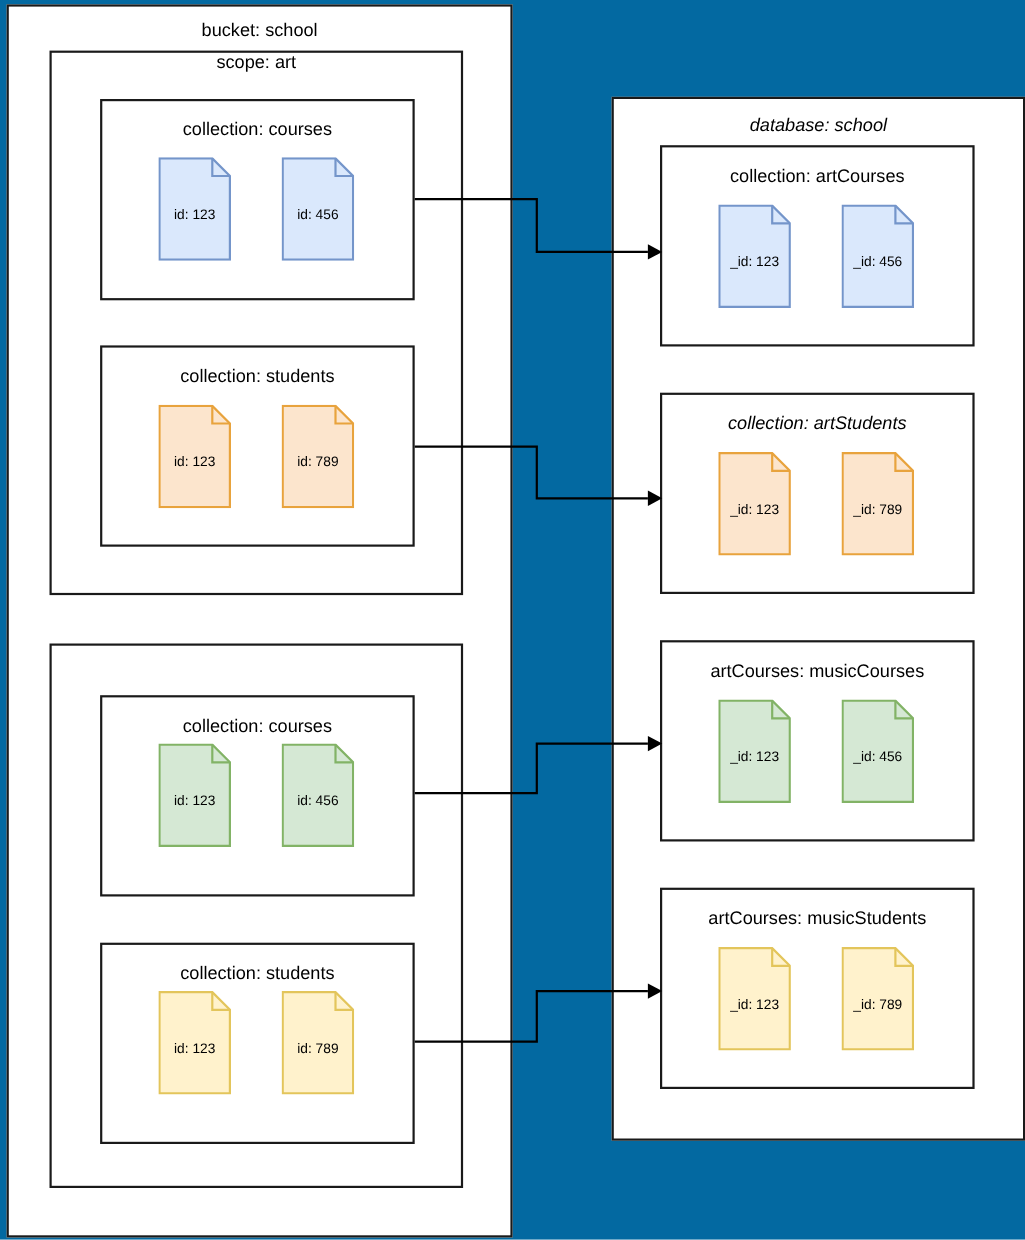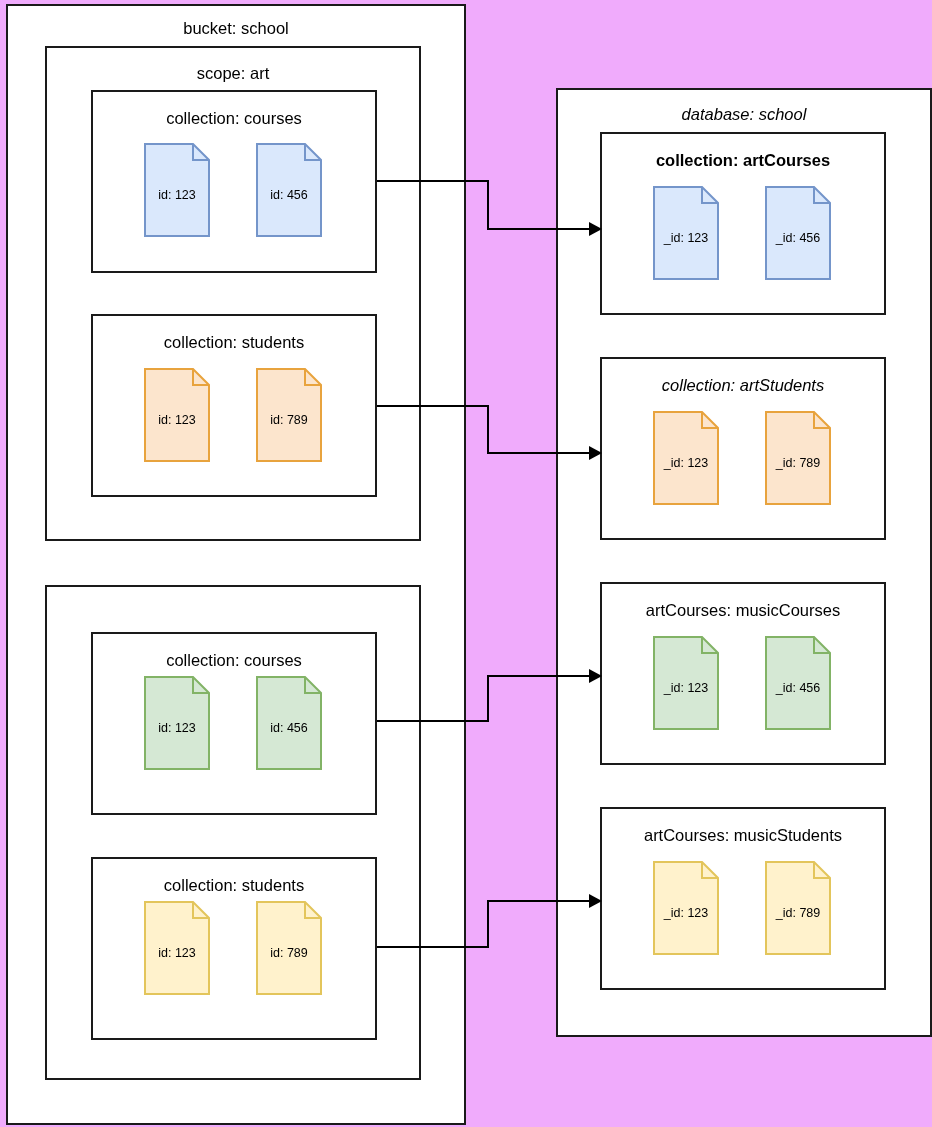"bucket: school" #stage { background: #f0abfc -> #0369a1 }
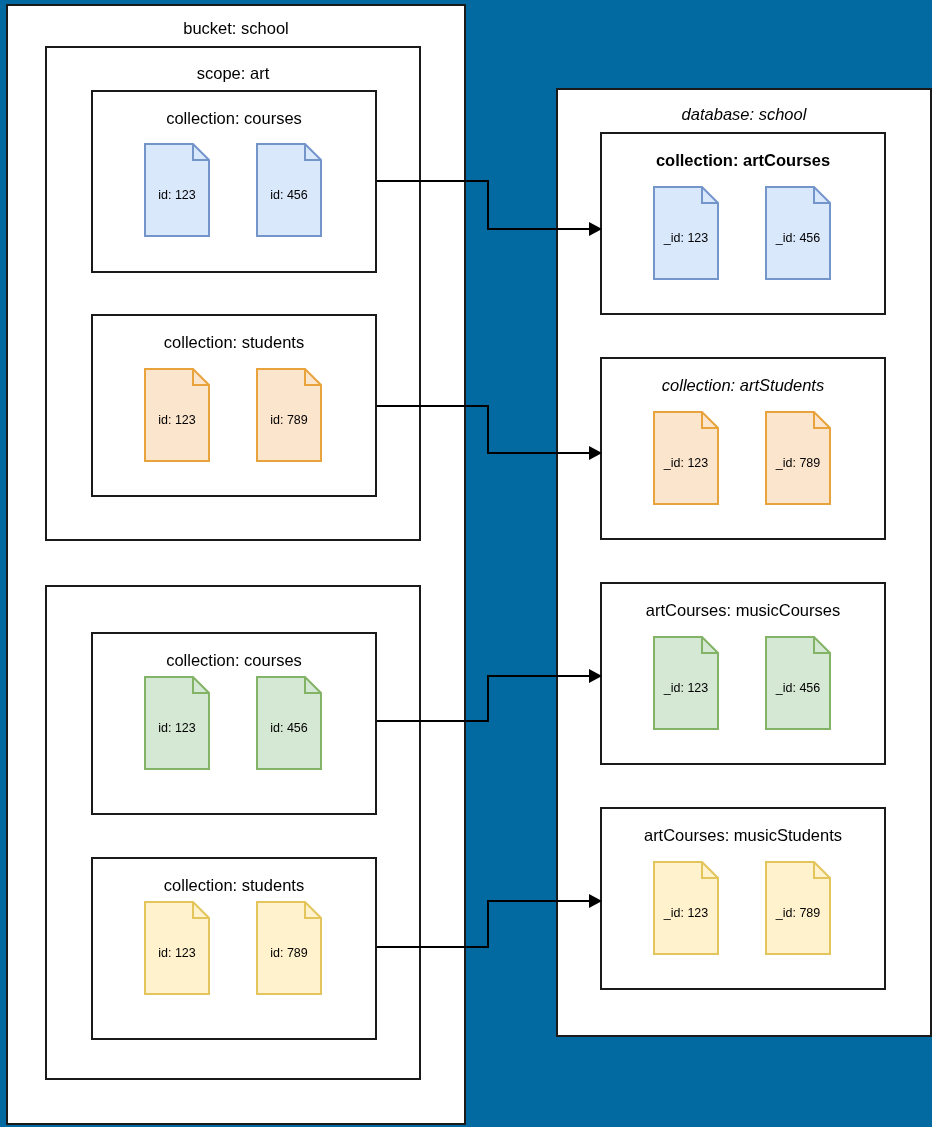"scope: art" div.box-title { top: 16px -> 0 }
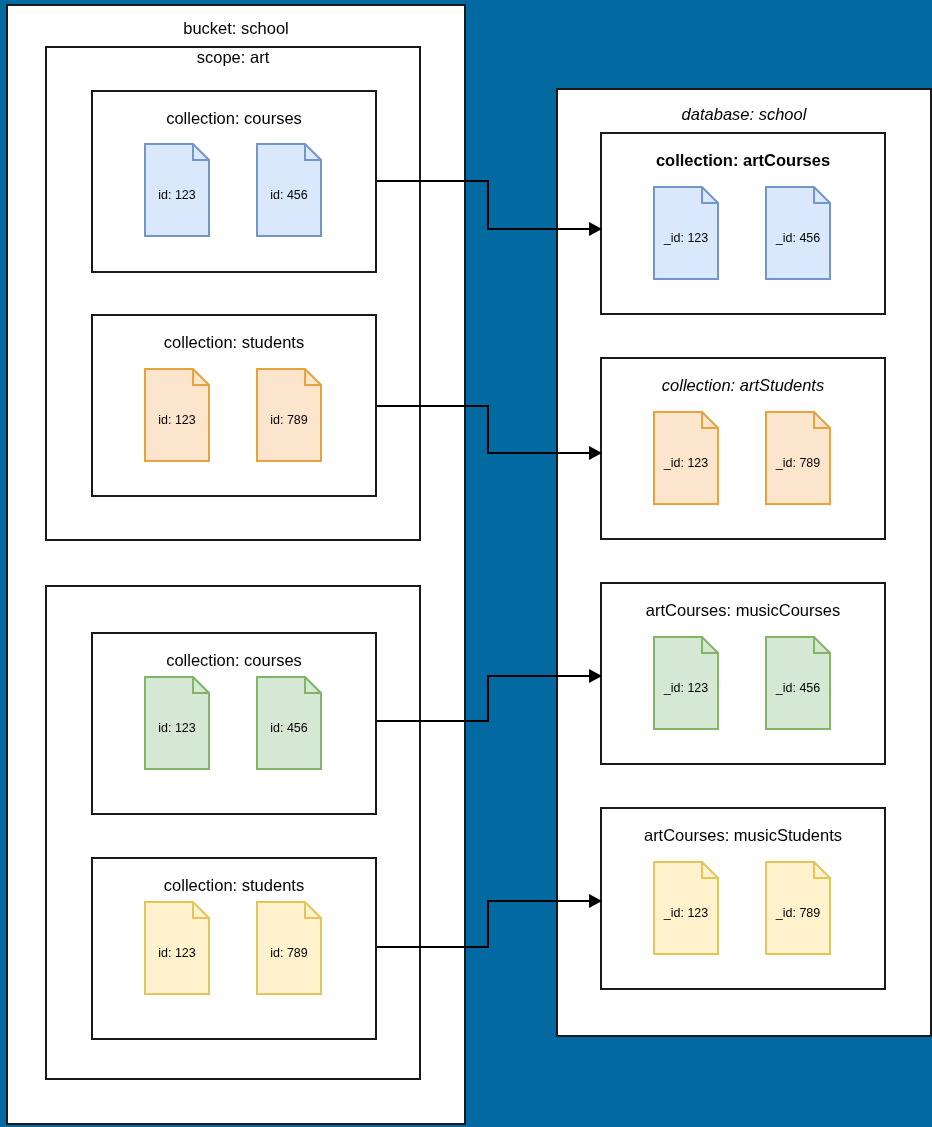"collection: artCourses" div.box-title { font-weight: bold -> none }
